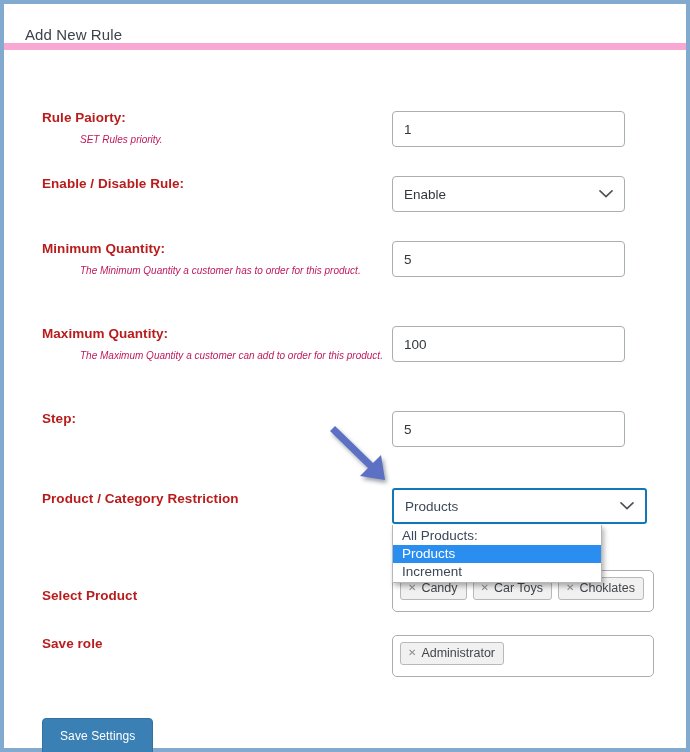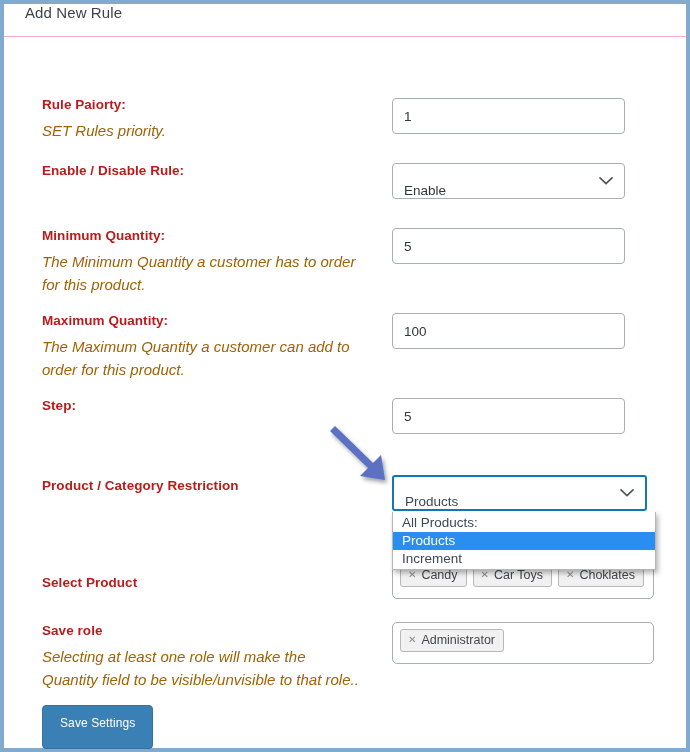"Add New Rule" .panel-header { align-items: flex-start -> flex-end; border-bottom: 1px solid #f9a8d4 -> 7px solid #f9a8d4; height: 33px -> 46px }
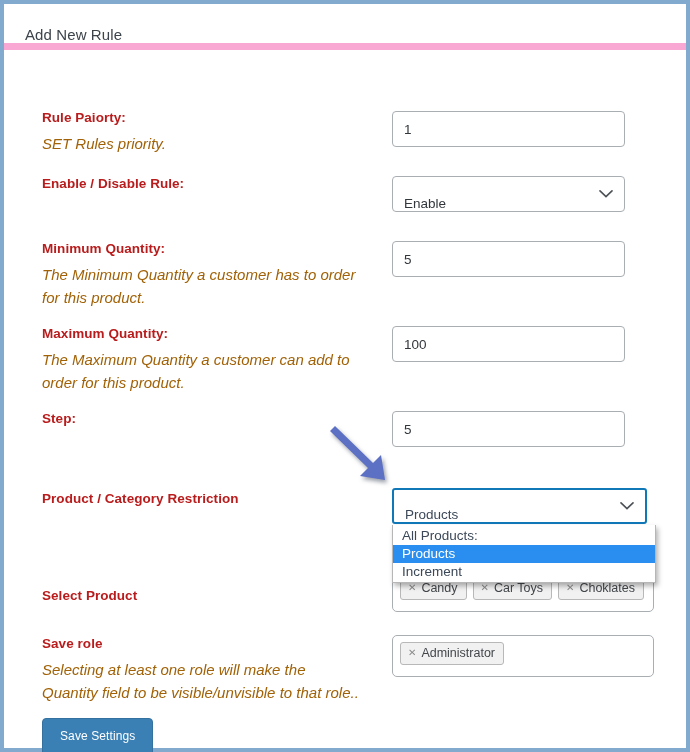"SET Rules priority." .field-desc { color: #a16207 -> #be185d; font-size: 15px -> 10px; margin-left: none -> 38px }
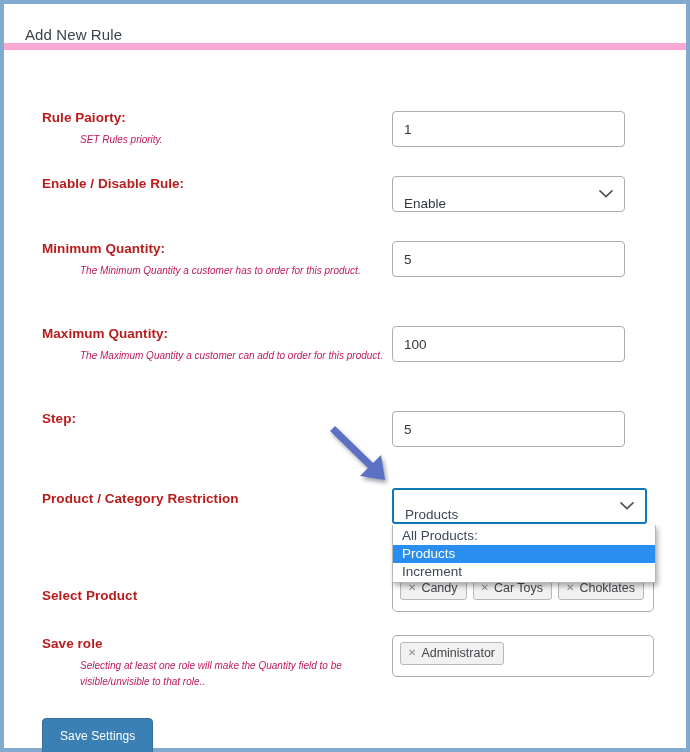"Enable" .select-box { align-items: flex-end -> center }
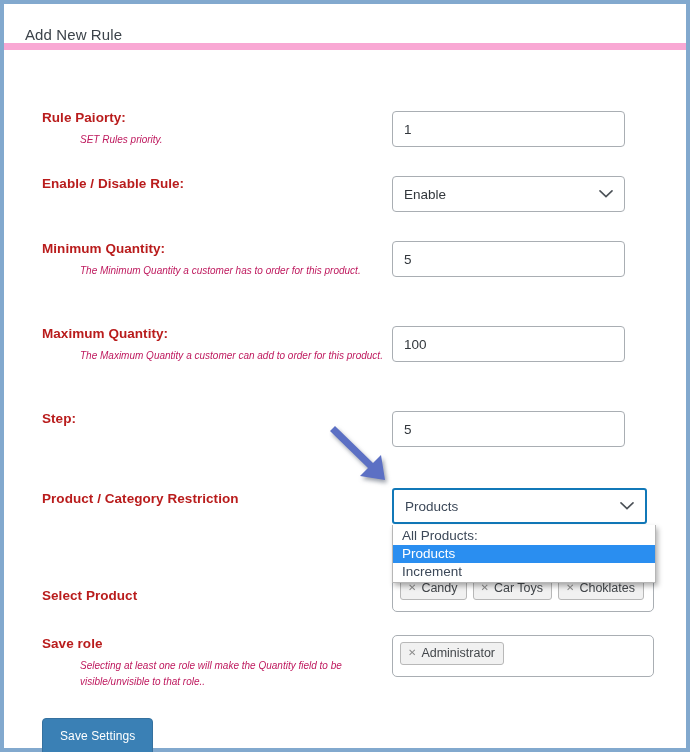"All Products:" .dropdown-list { width: 264px -> 210px }
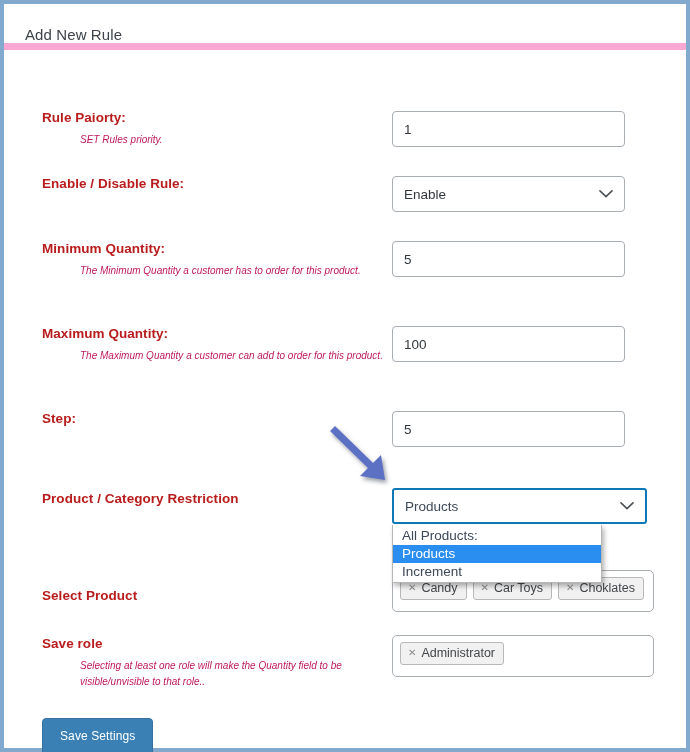"Selecting at least one role" div.field-desc { html: <div>Selecting at least one role will make the Quantity field to be visible/unvisible to that role..</div> -> none }
